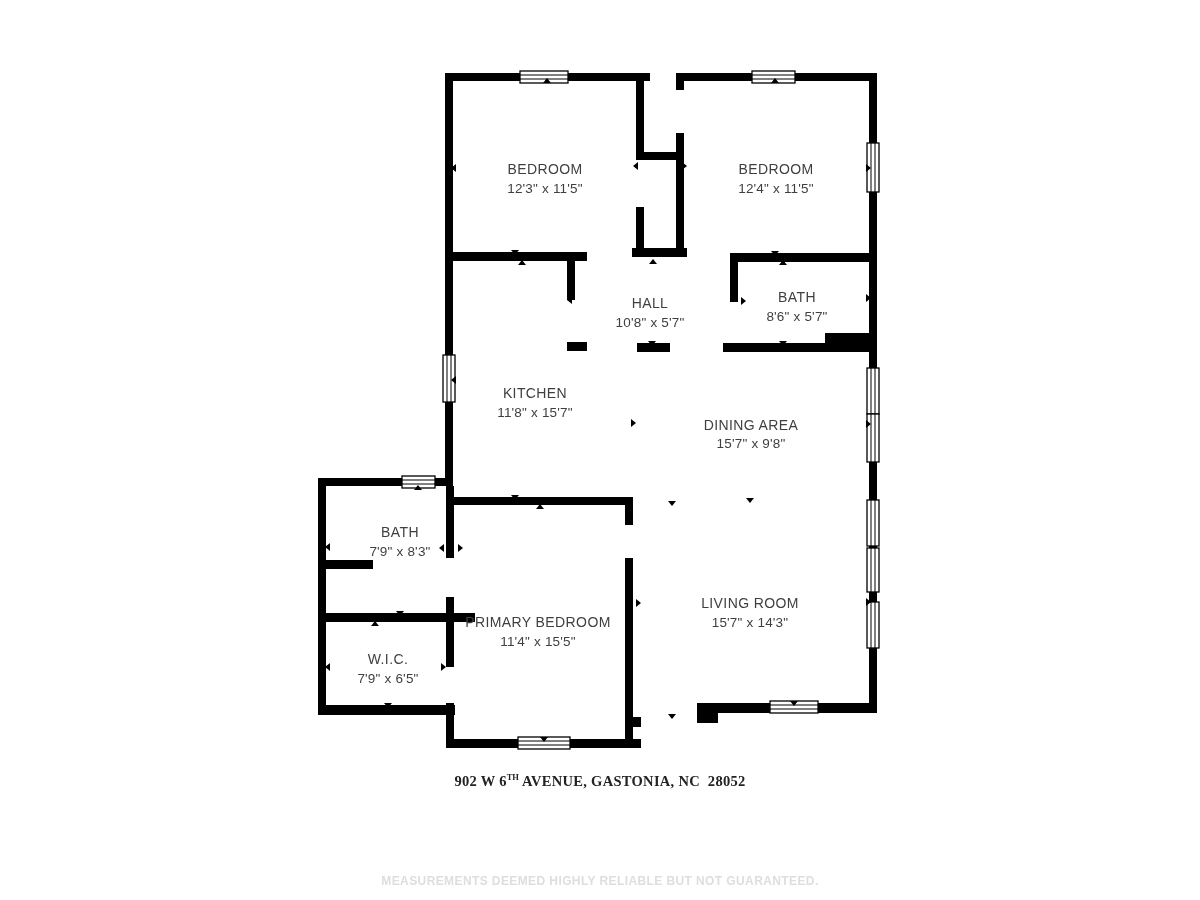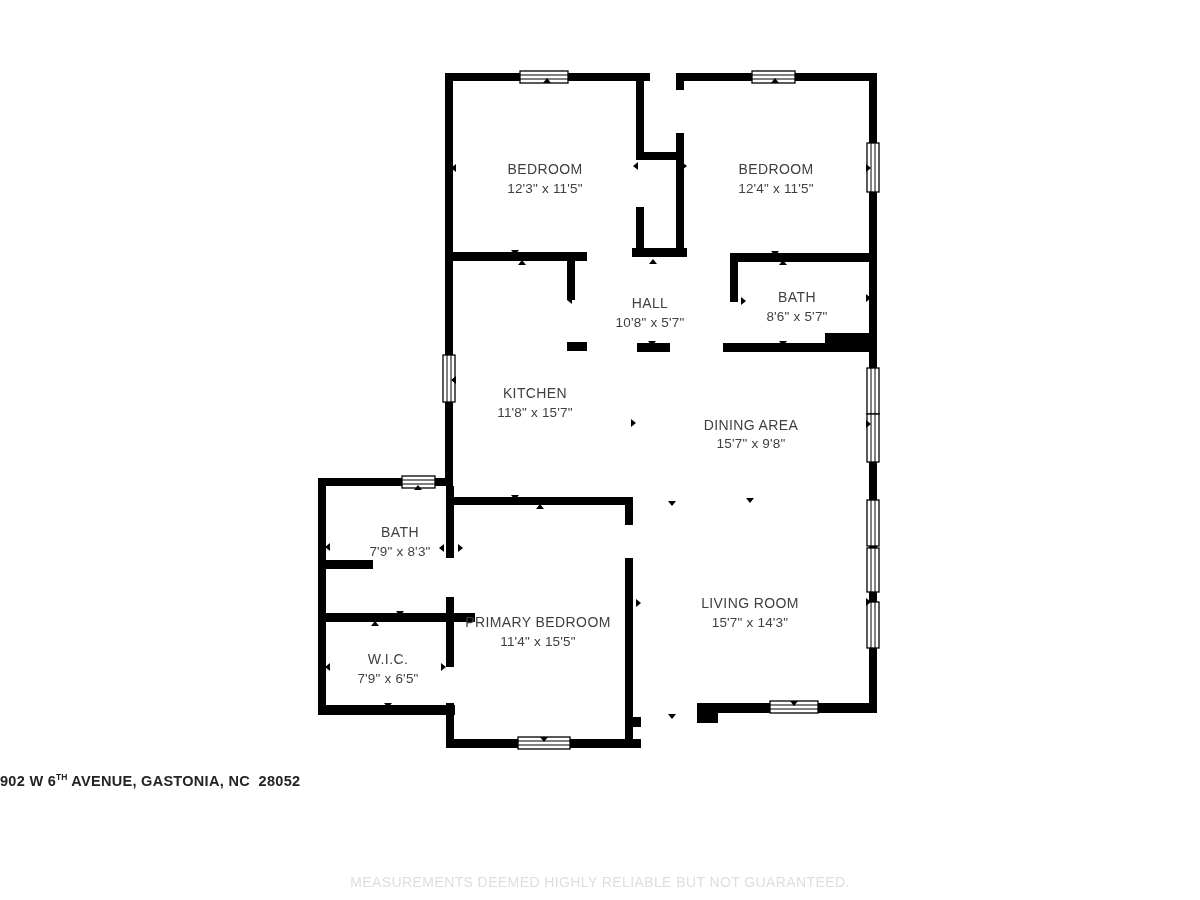"902 W 6TH AVENUE, GASTONIA," #address-block { font-family: none -> Liberation Serif, serif; text-align: left -> center }
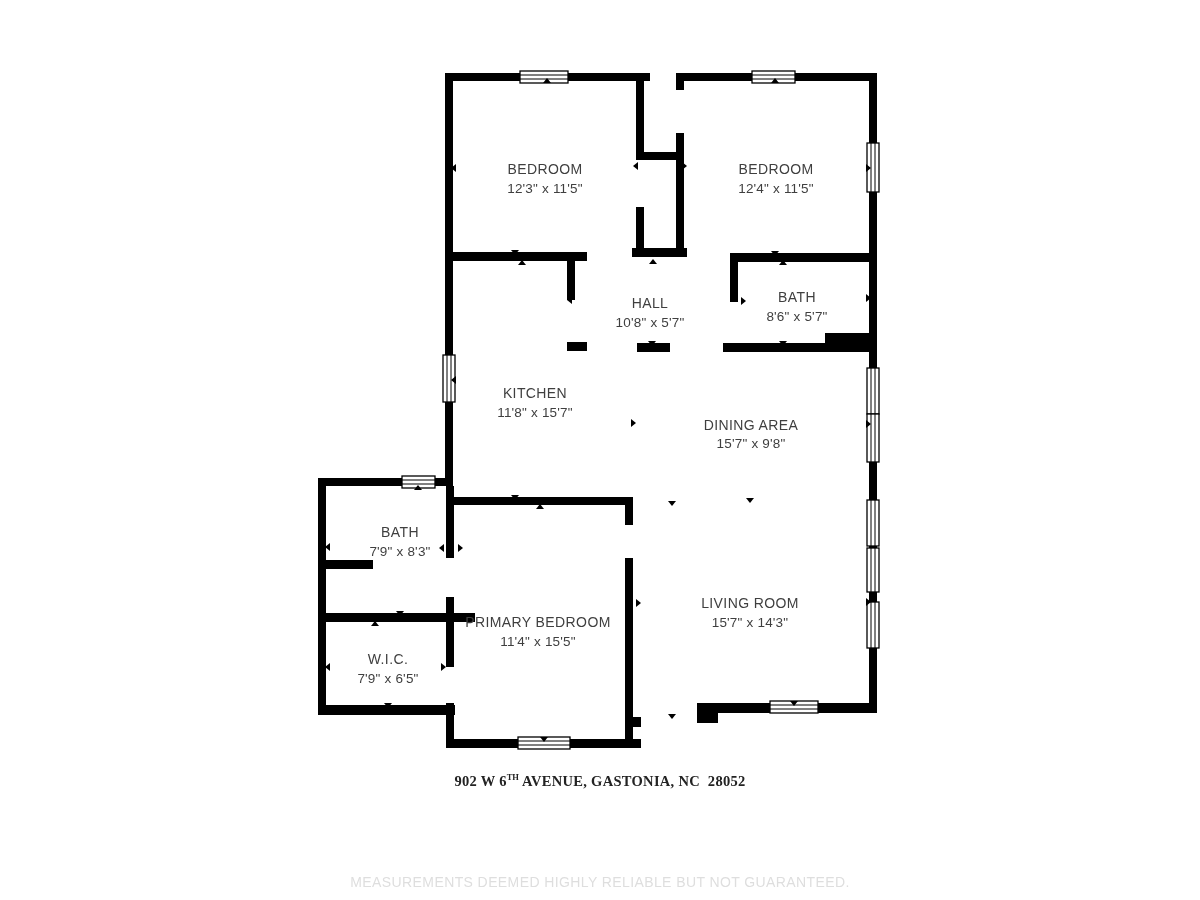"MEASUREMENTS DEEMED HIGHLY RELIABLE BUT" #disclaimer { font-size: 14px -> 12px; font-weight: normal -> bold }
